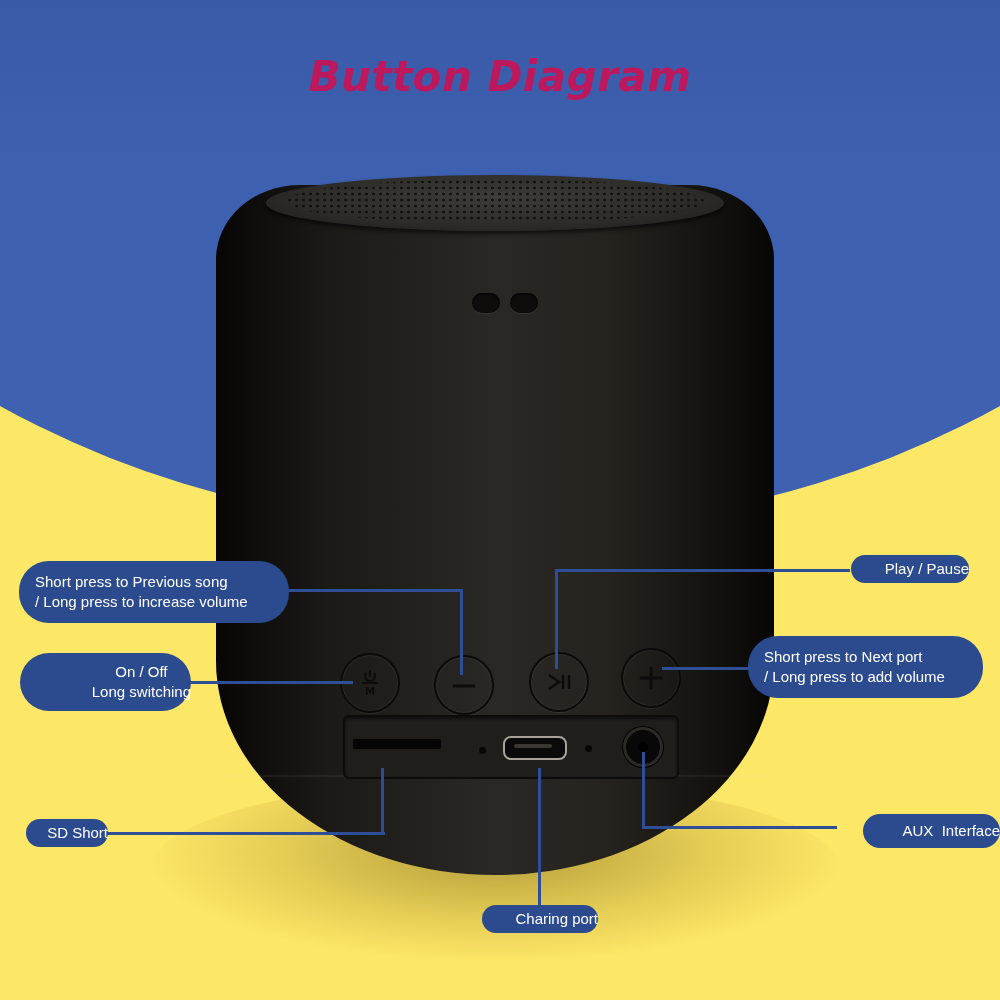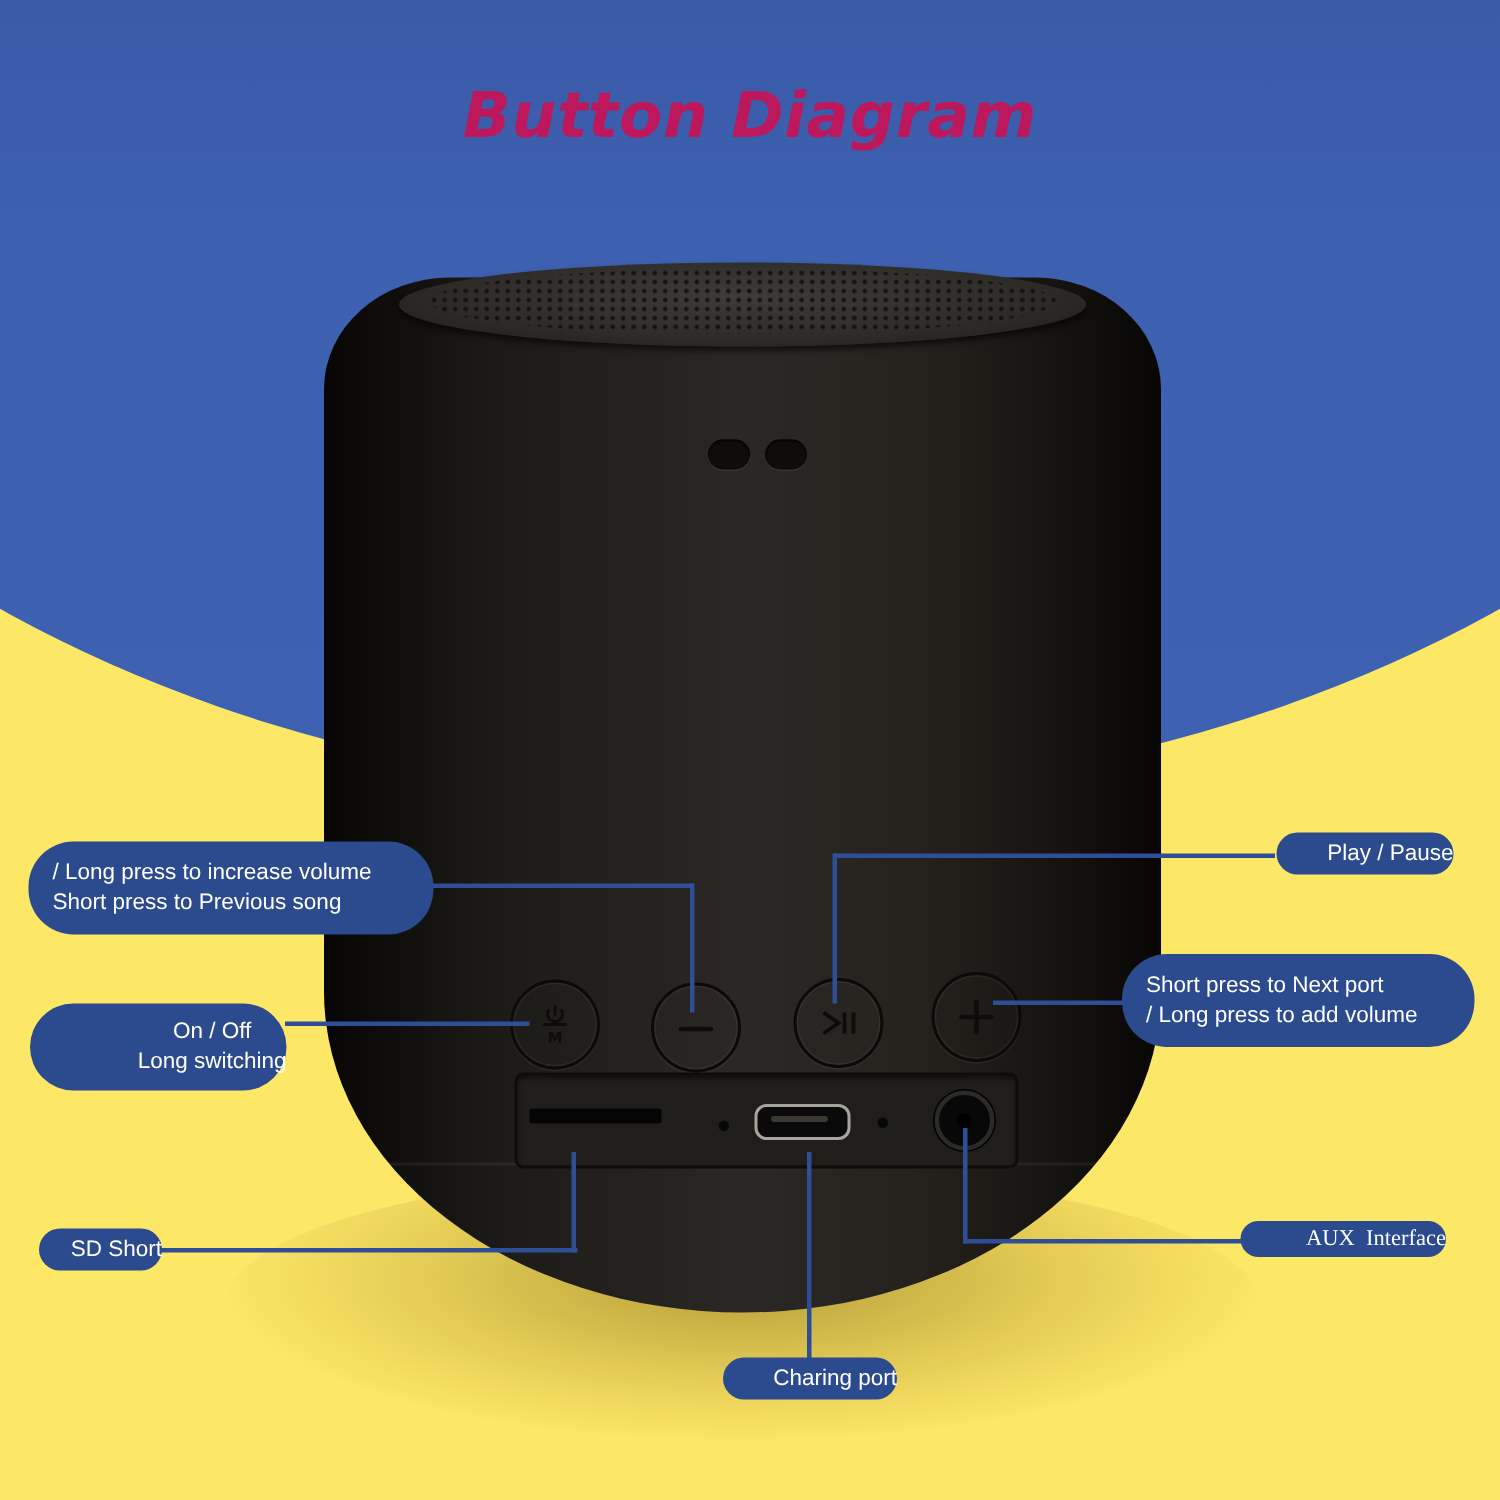"/ Long press to increase" span { order: before "Short press to Previous song" -> after "Short press to Previous song" }
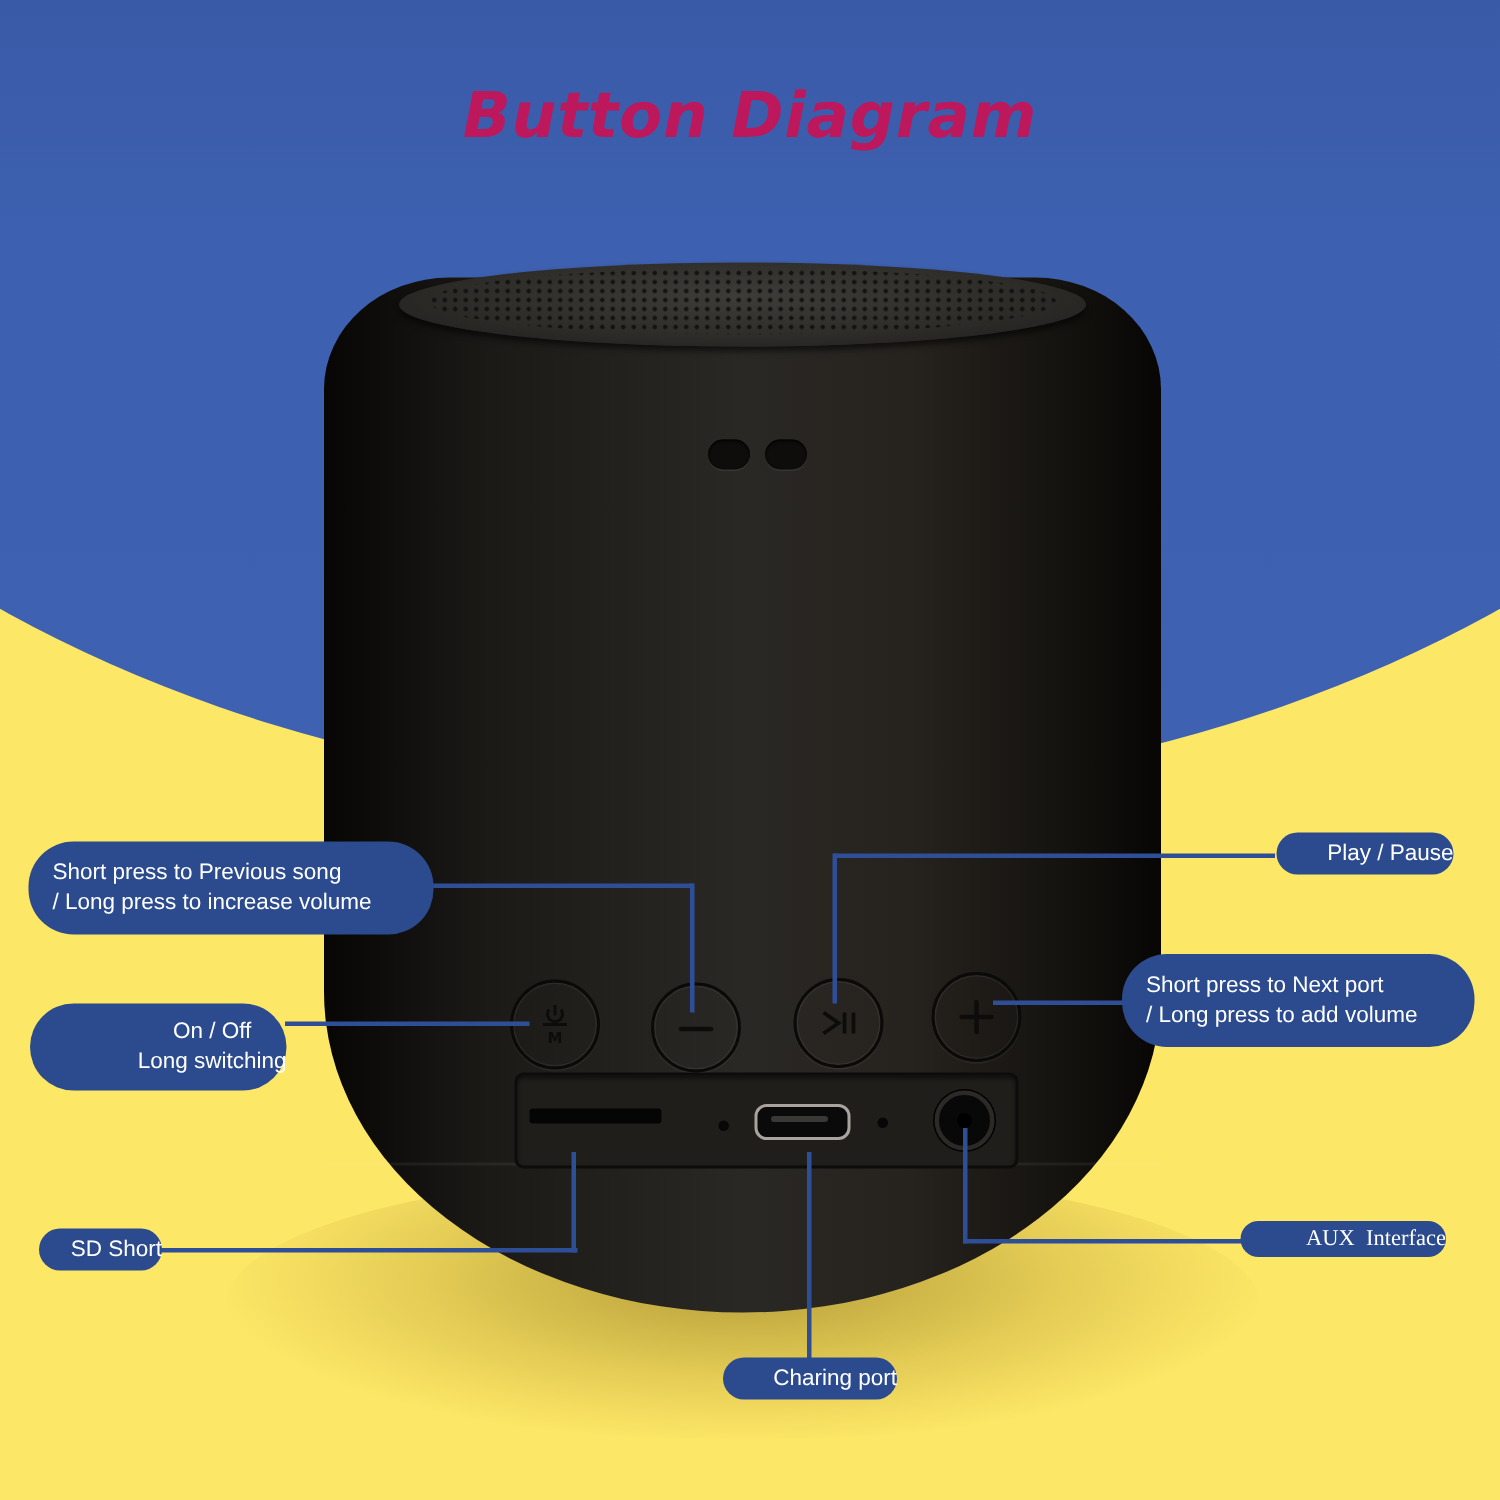"On / Off" div.label { margin-top: 16px -> none }
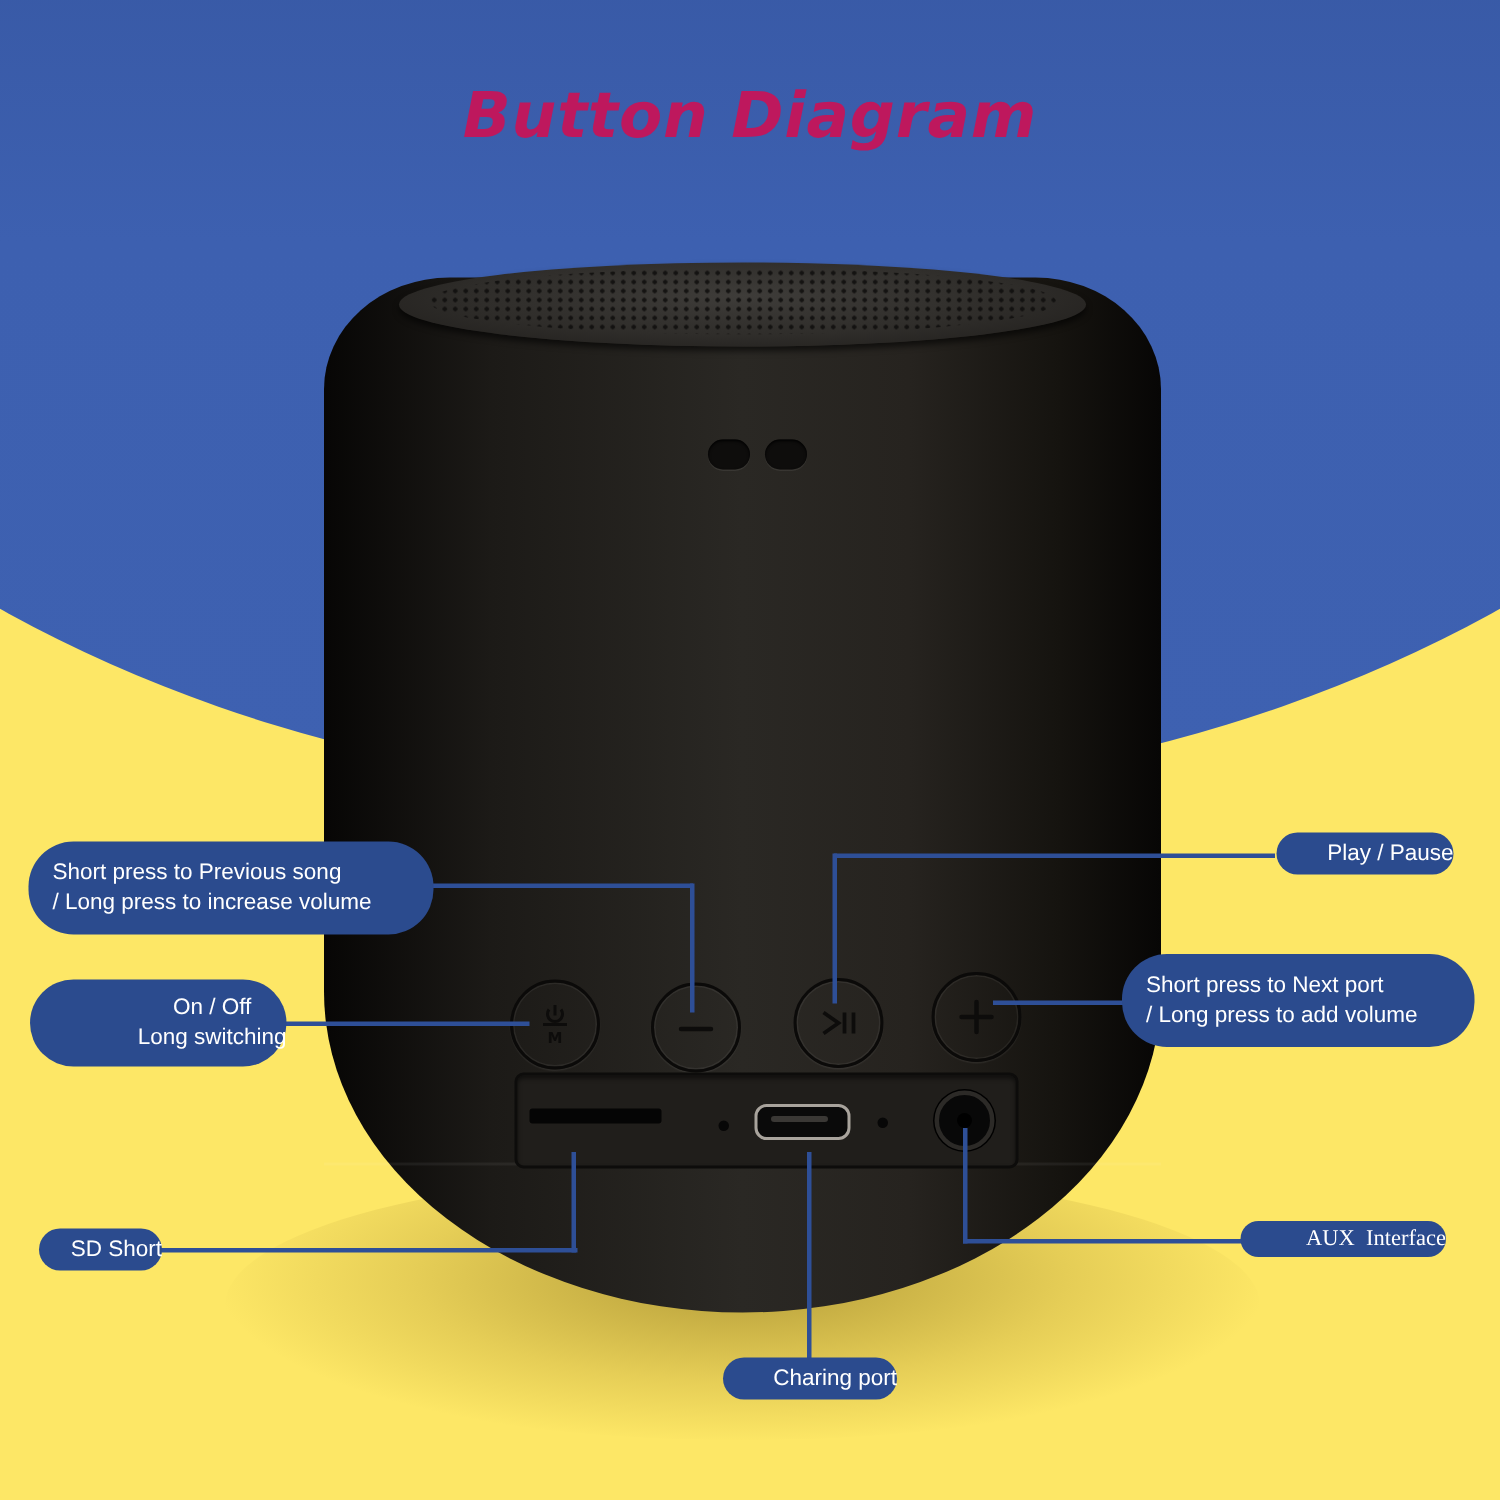"AUX Interface" div.label { font-family: Liberation Serif, serif -> none; height: 24px -> 34px; left: 827px -> 863px }
